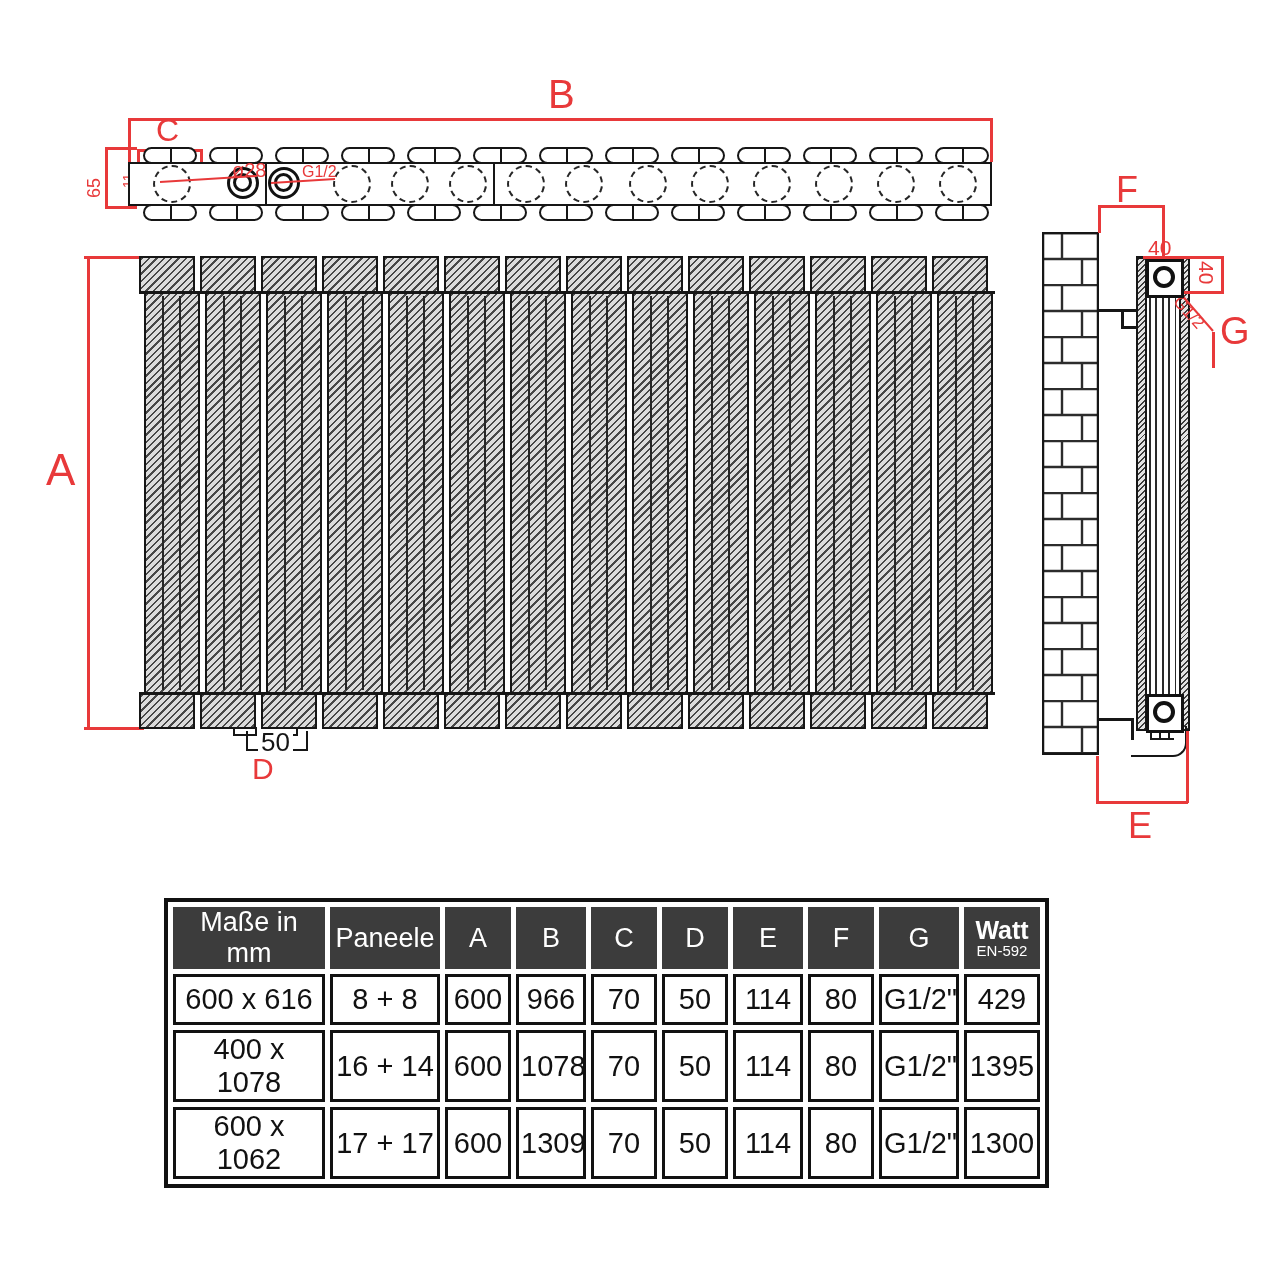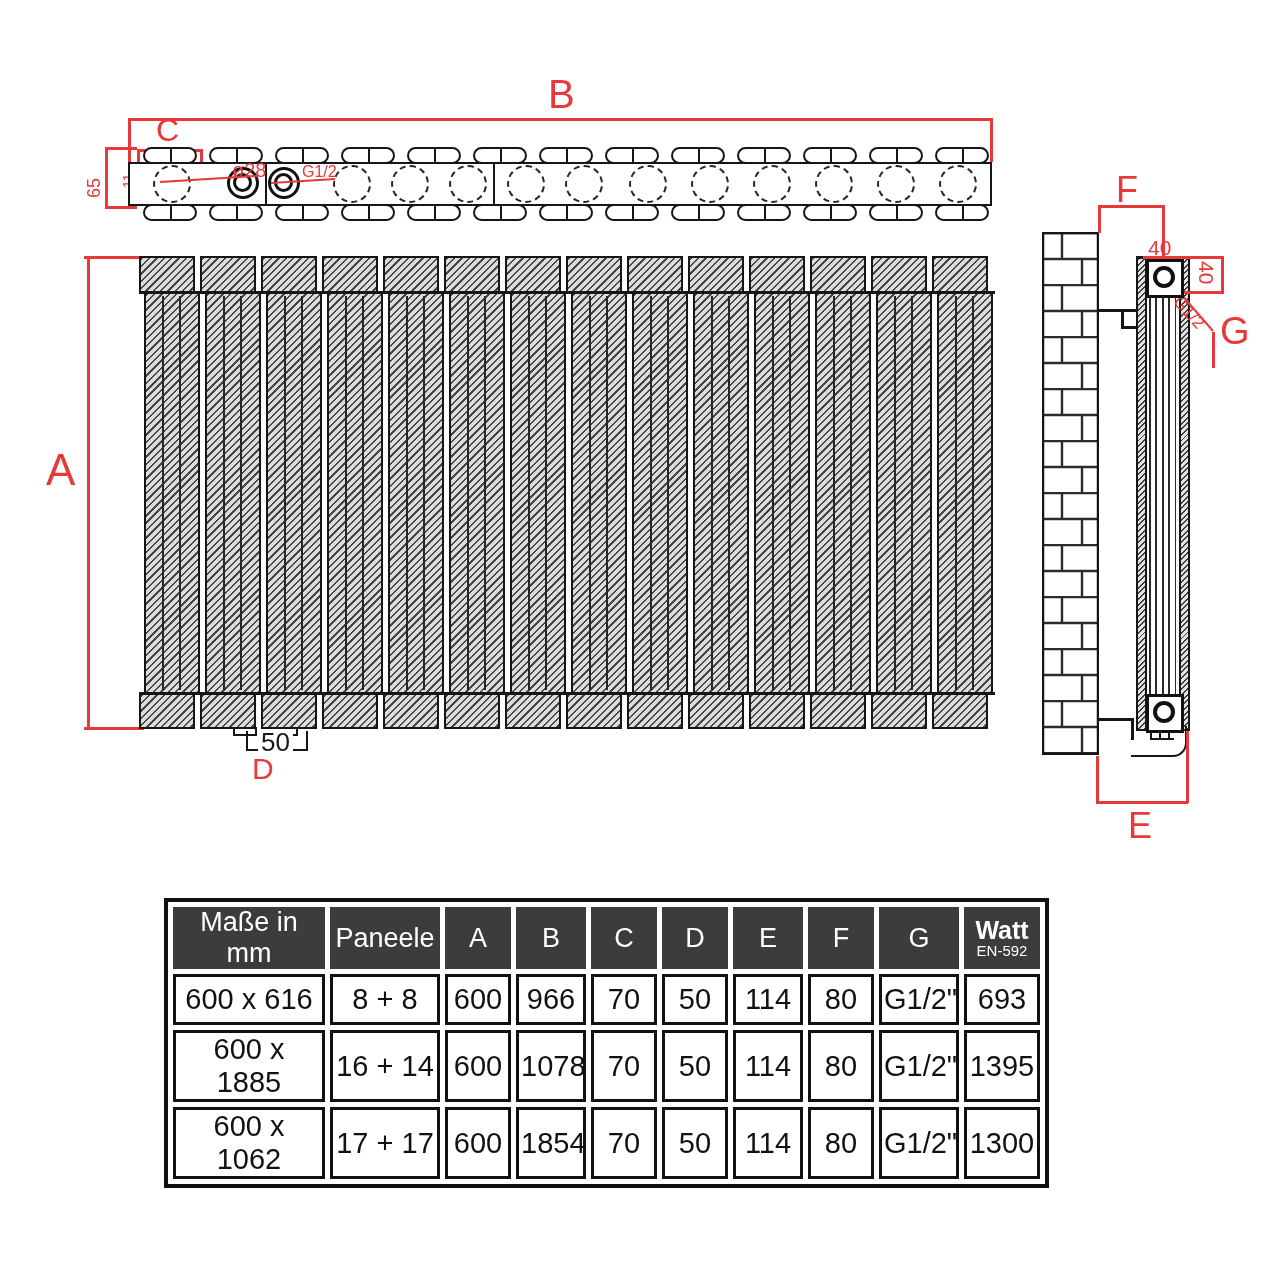"693" td { text: 693 -> 429 }
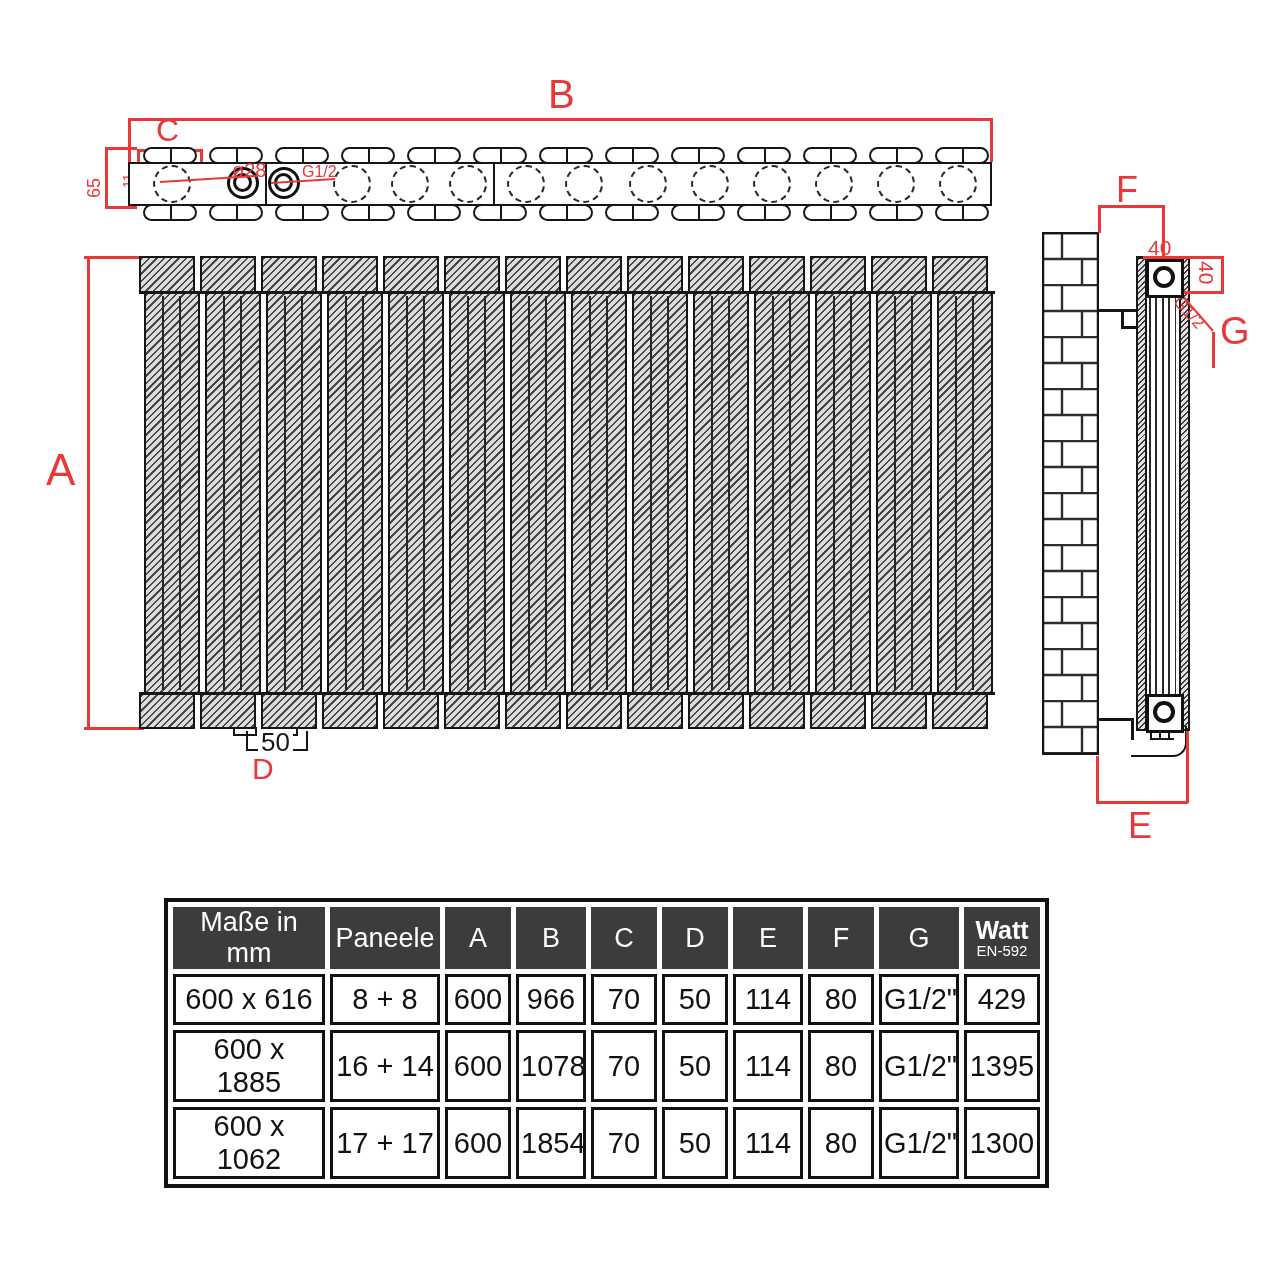"600 x 1885" td { text: 600 x 1885 -> 400 x 1078 }
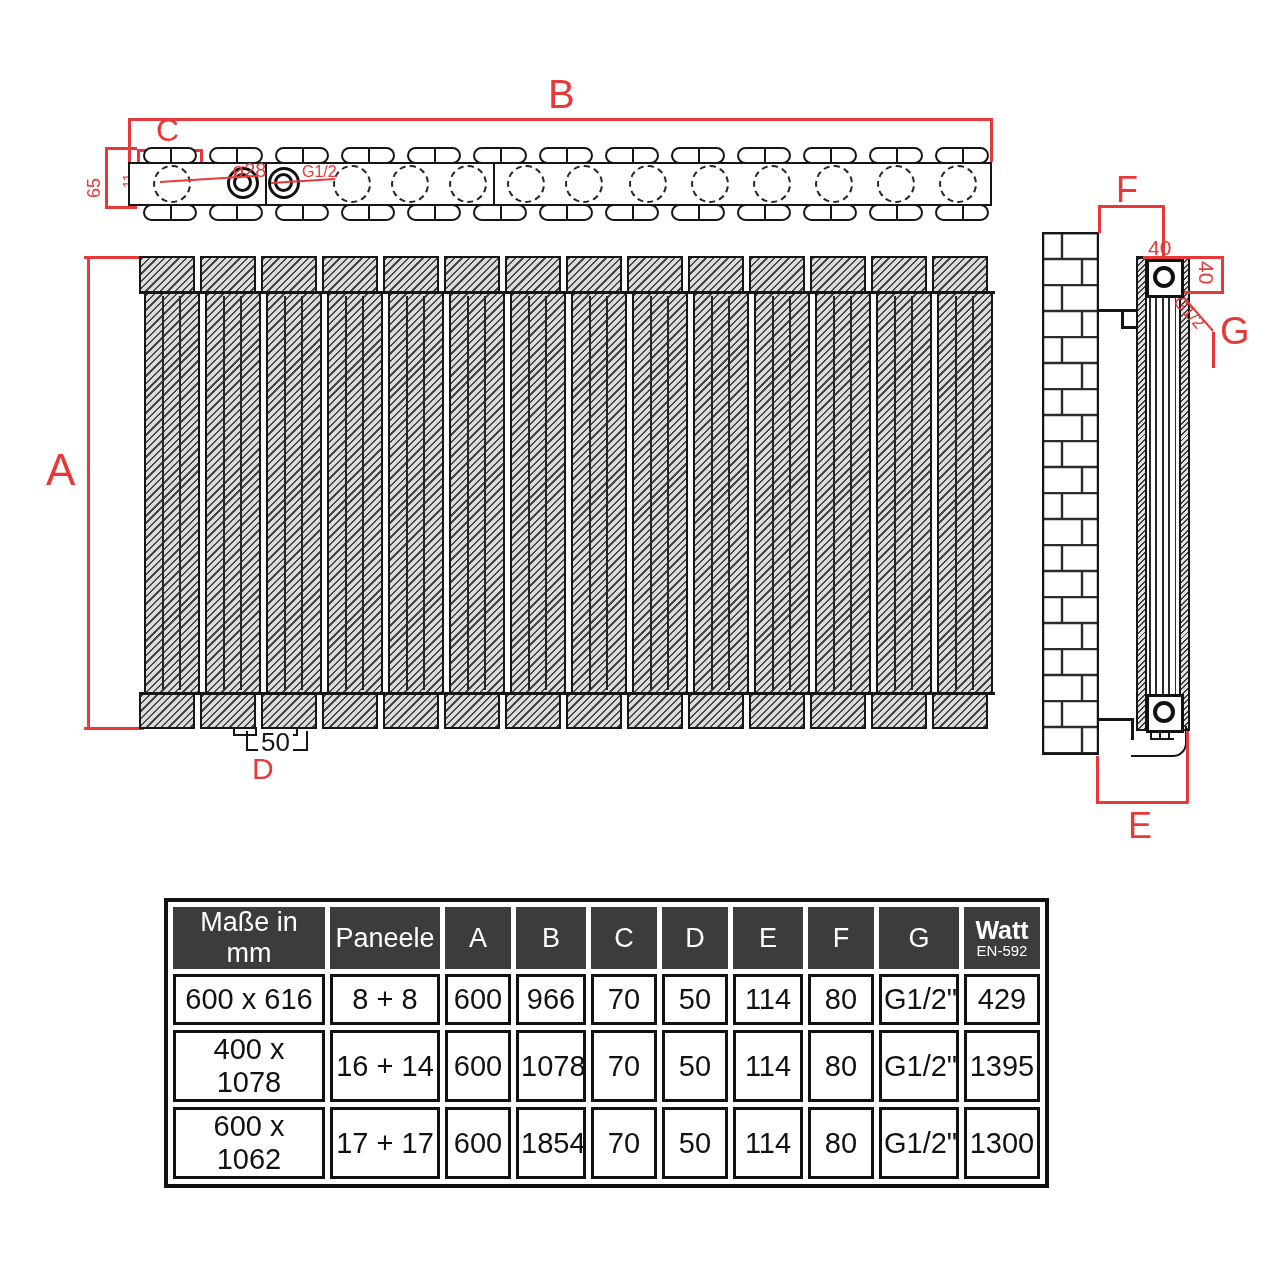"1854" td { text: 1854 -> 1309 }
